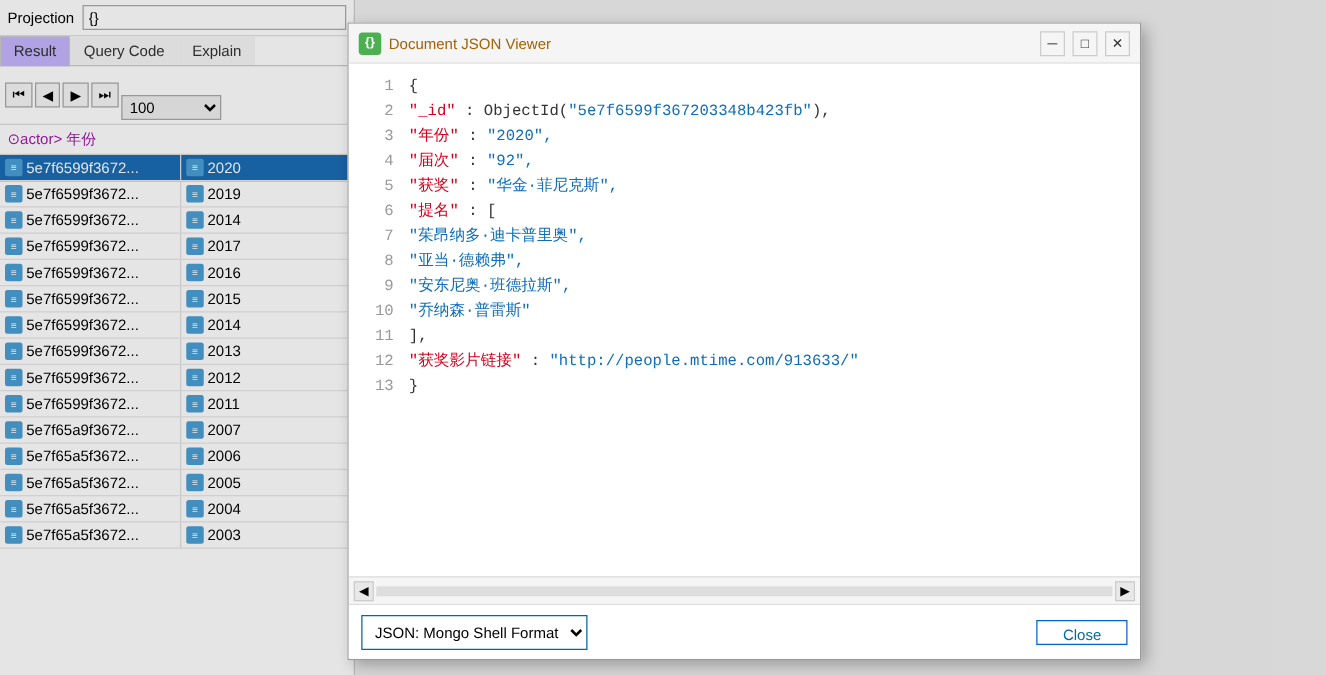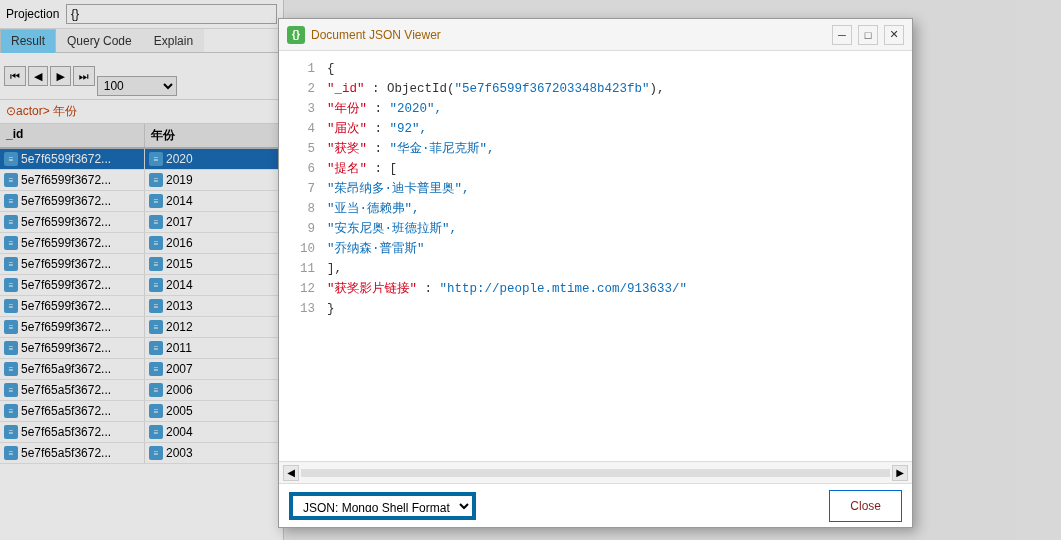"Result" .tab.active { background: #7dd3fc -> #c4b5fd }
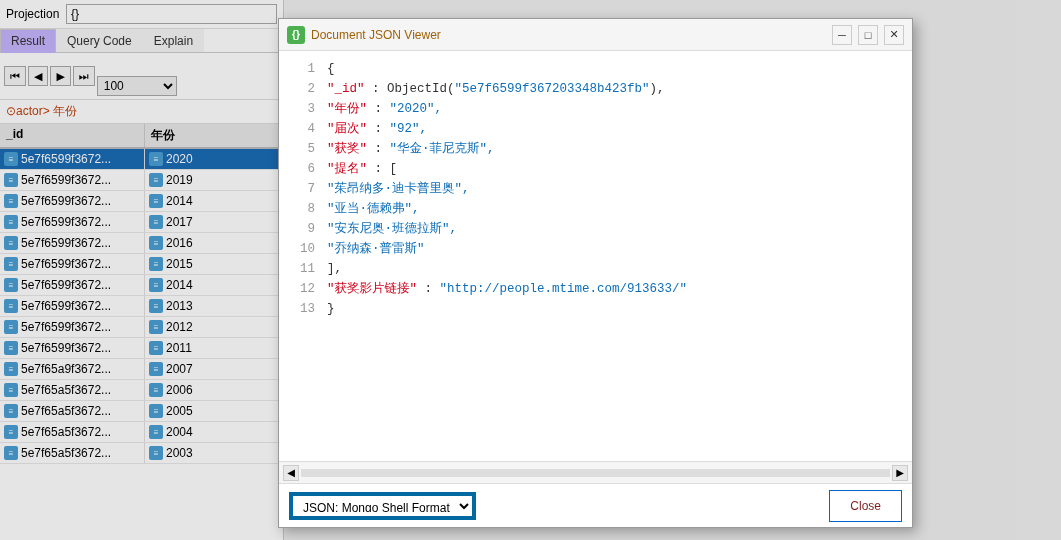"⊙actor> 年份" .actor-row { color: #c2410c -> #a21caf }
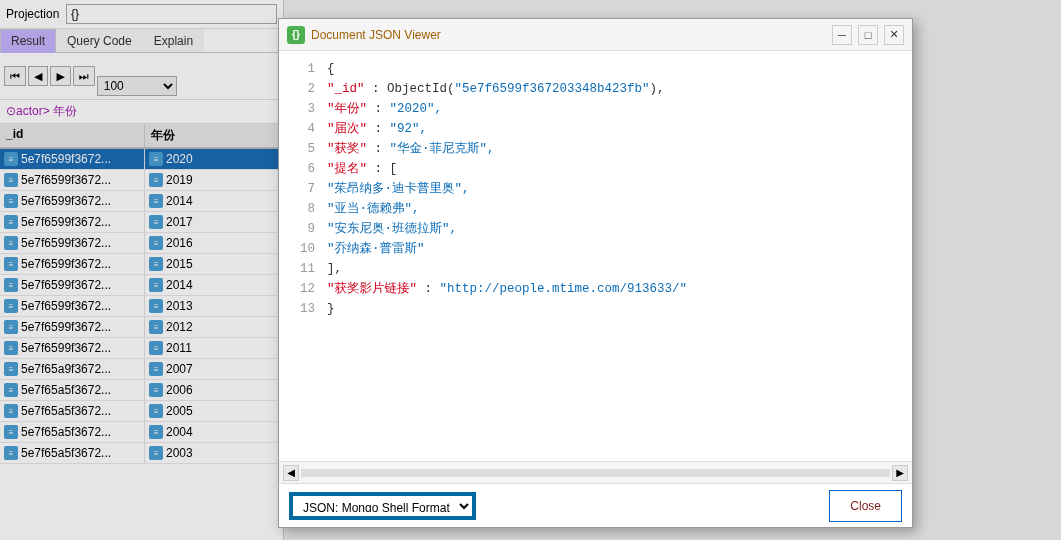"_id" div.table-header { html: <div> <div>_id</div> <div>年份</div> </div> -> none }
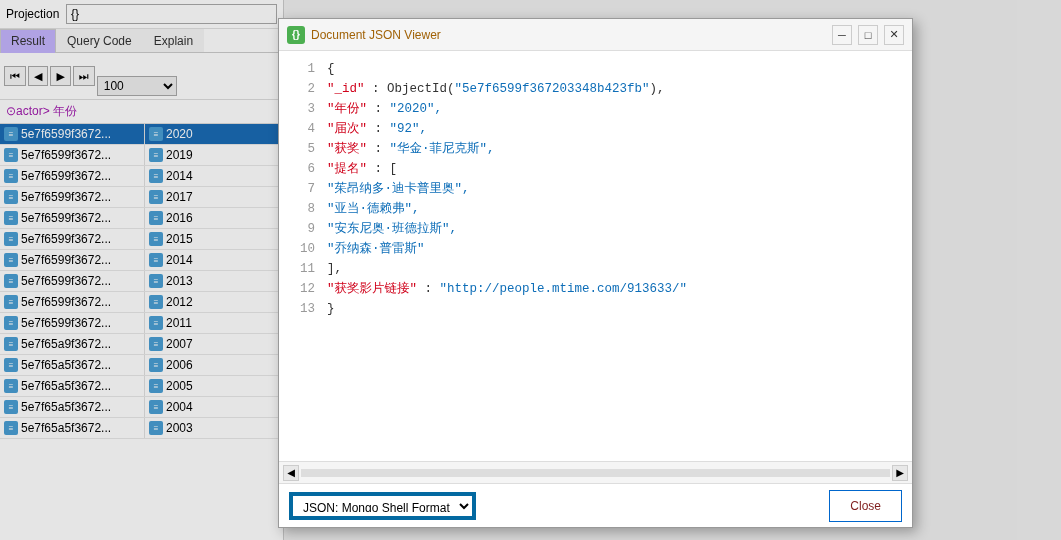"JSON: Mongo Shell Format" .format-select { border: 4px solid #0369a1 -> 1px solid #0369a1 }
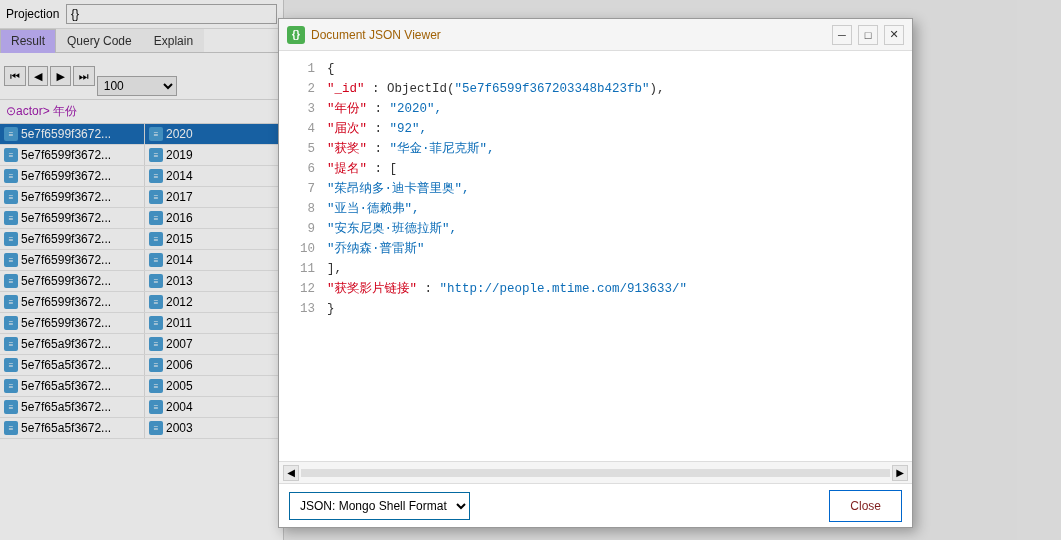"Close" .close-action-btn { color: #7f1d1d -> #0369a1; height: 32px -> 20px }
